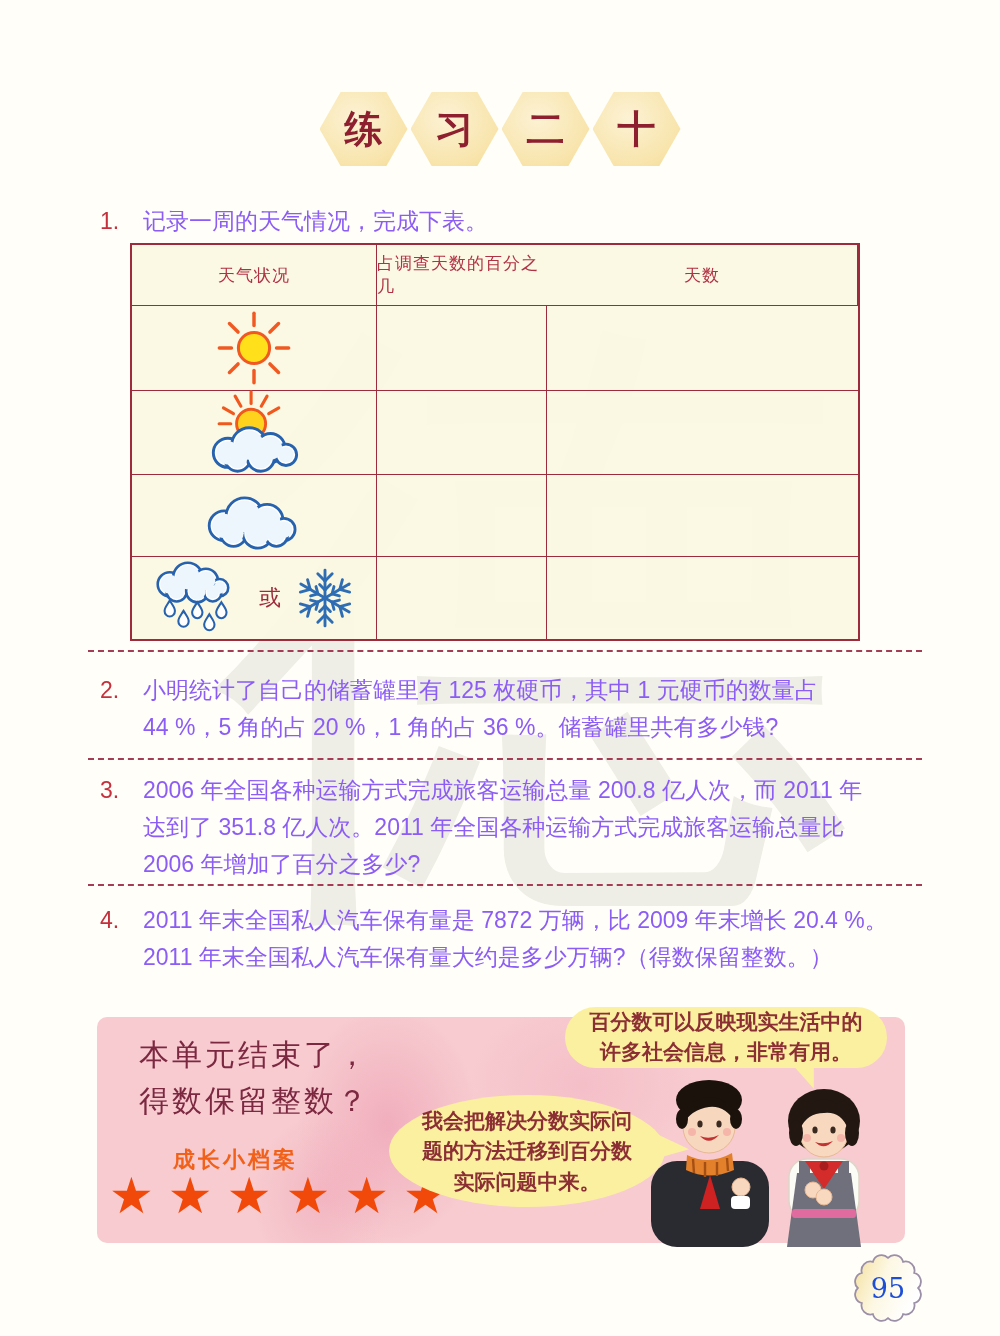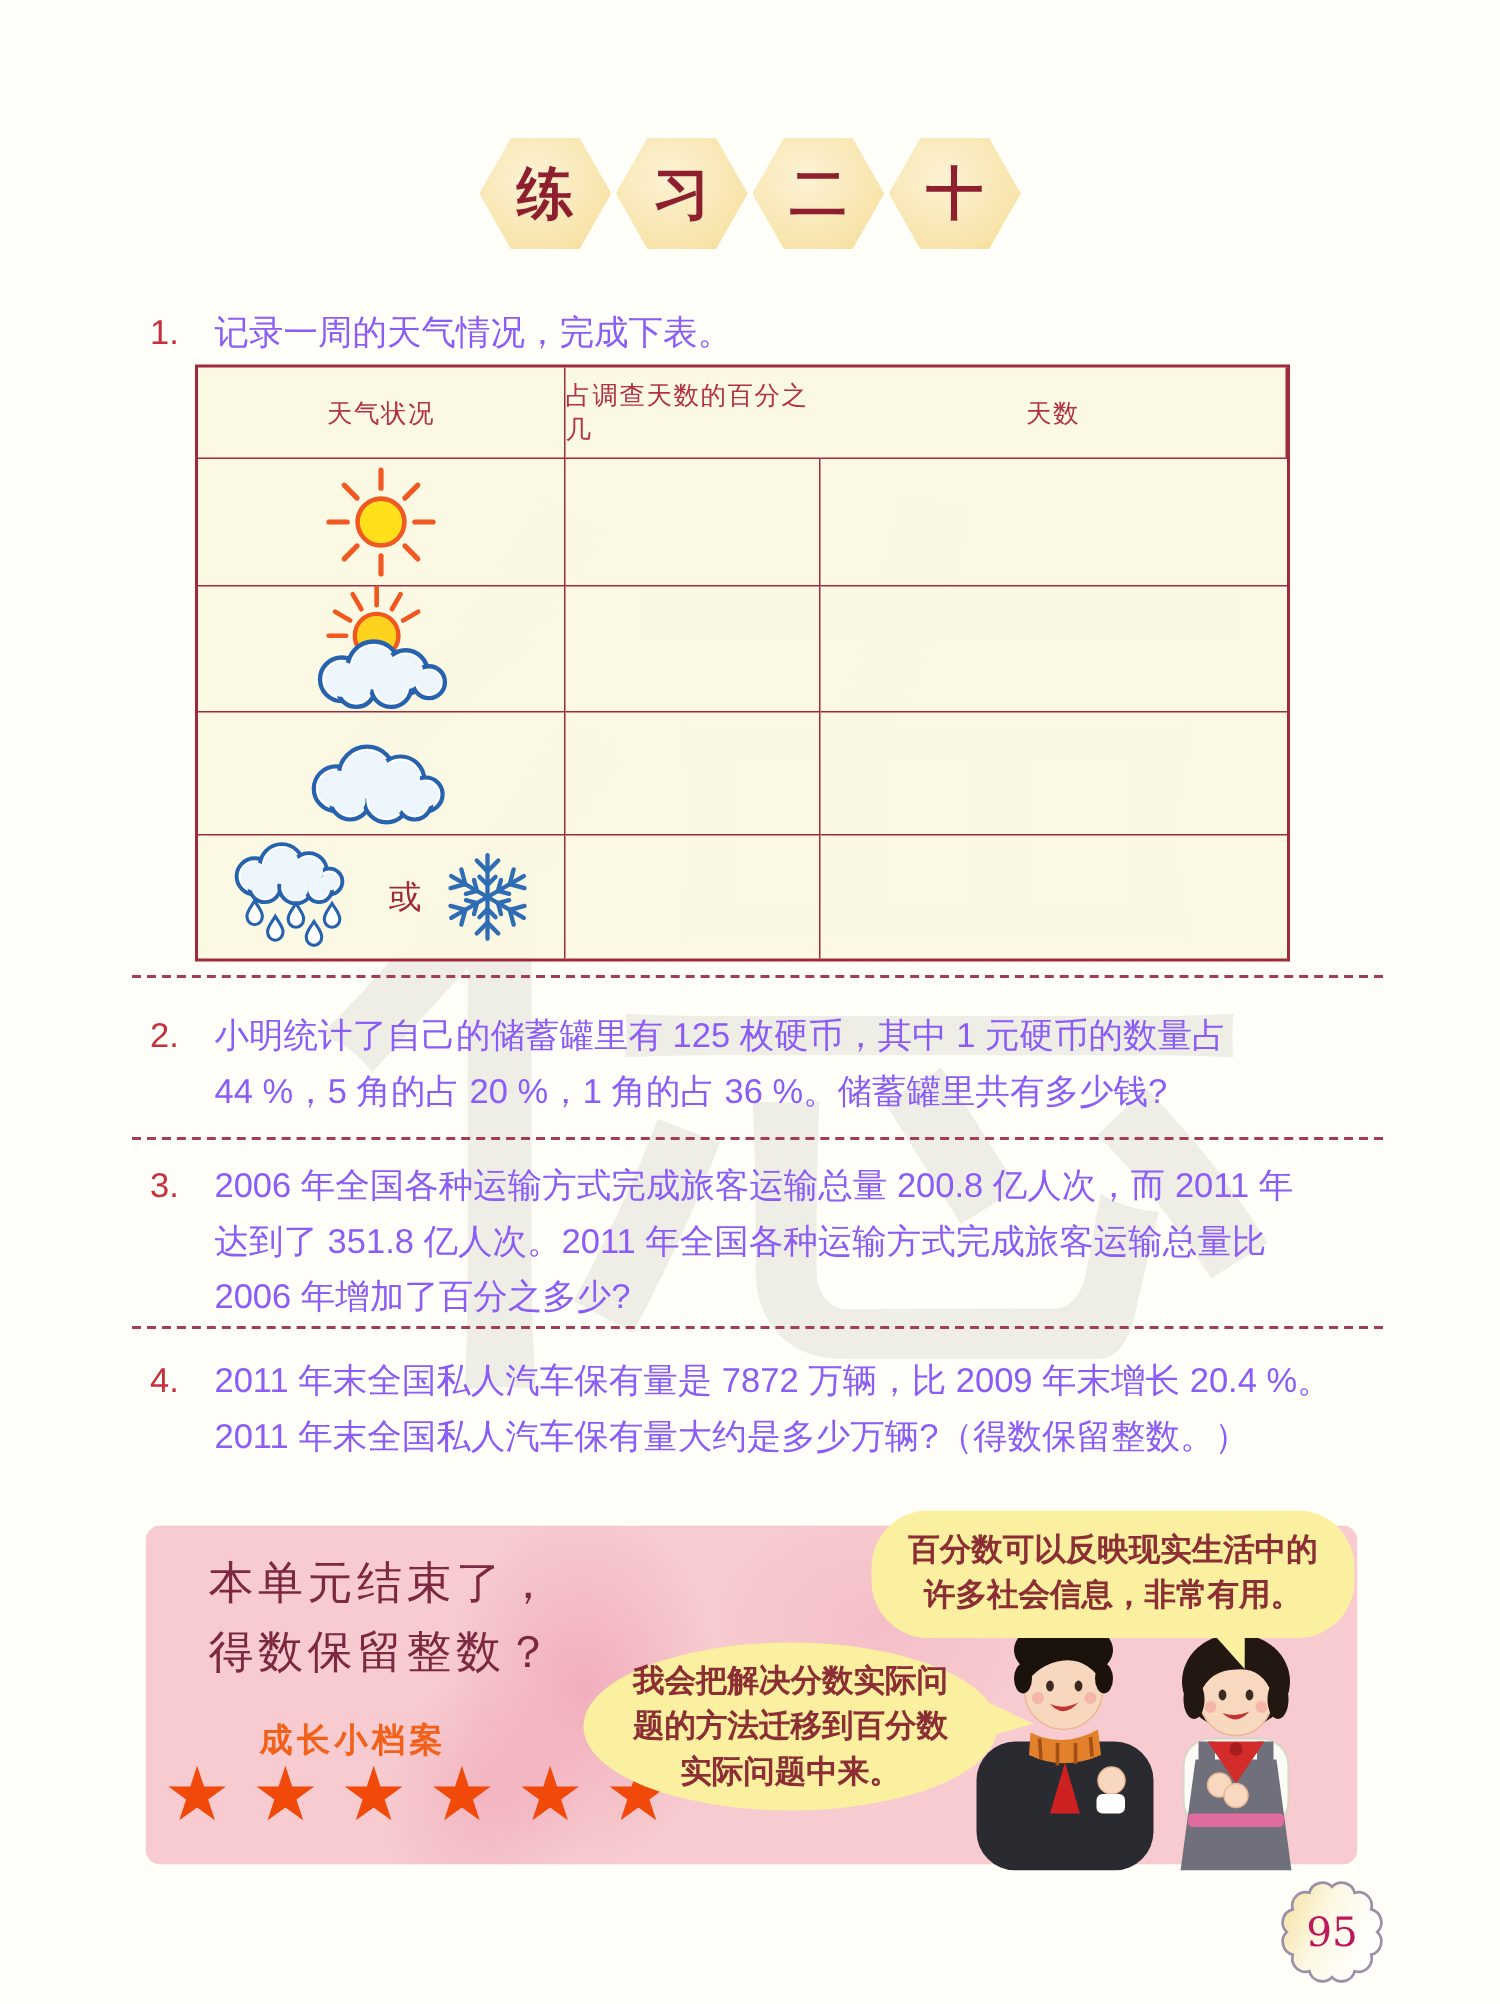"百分数可以反映现实生活中的许多社会信息，非常有用。" .bubble-right { left: 484px -> 468px; padding: 12px 18px -> 0 18px }
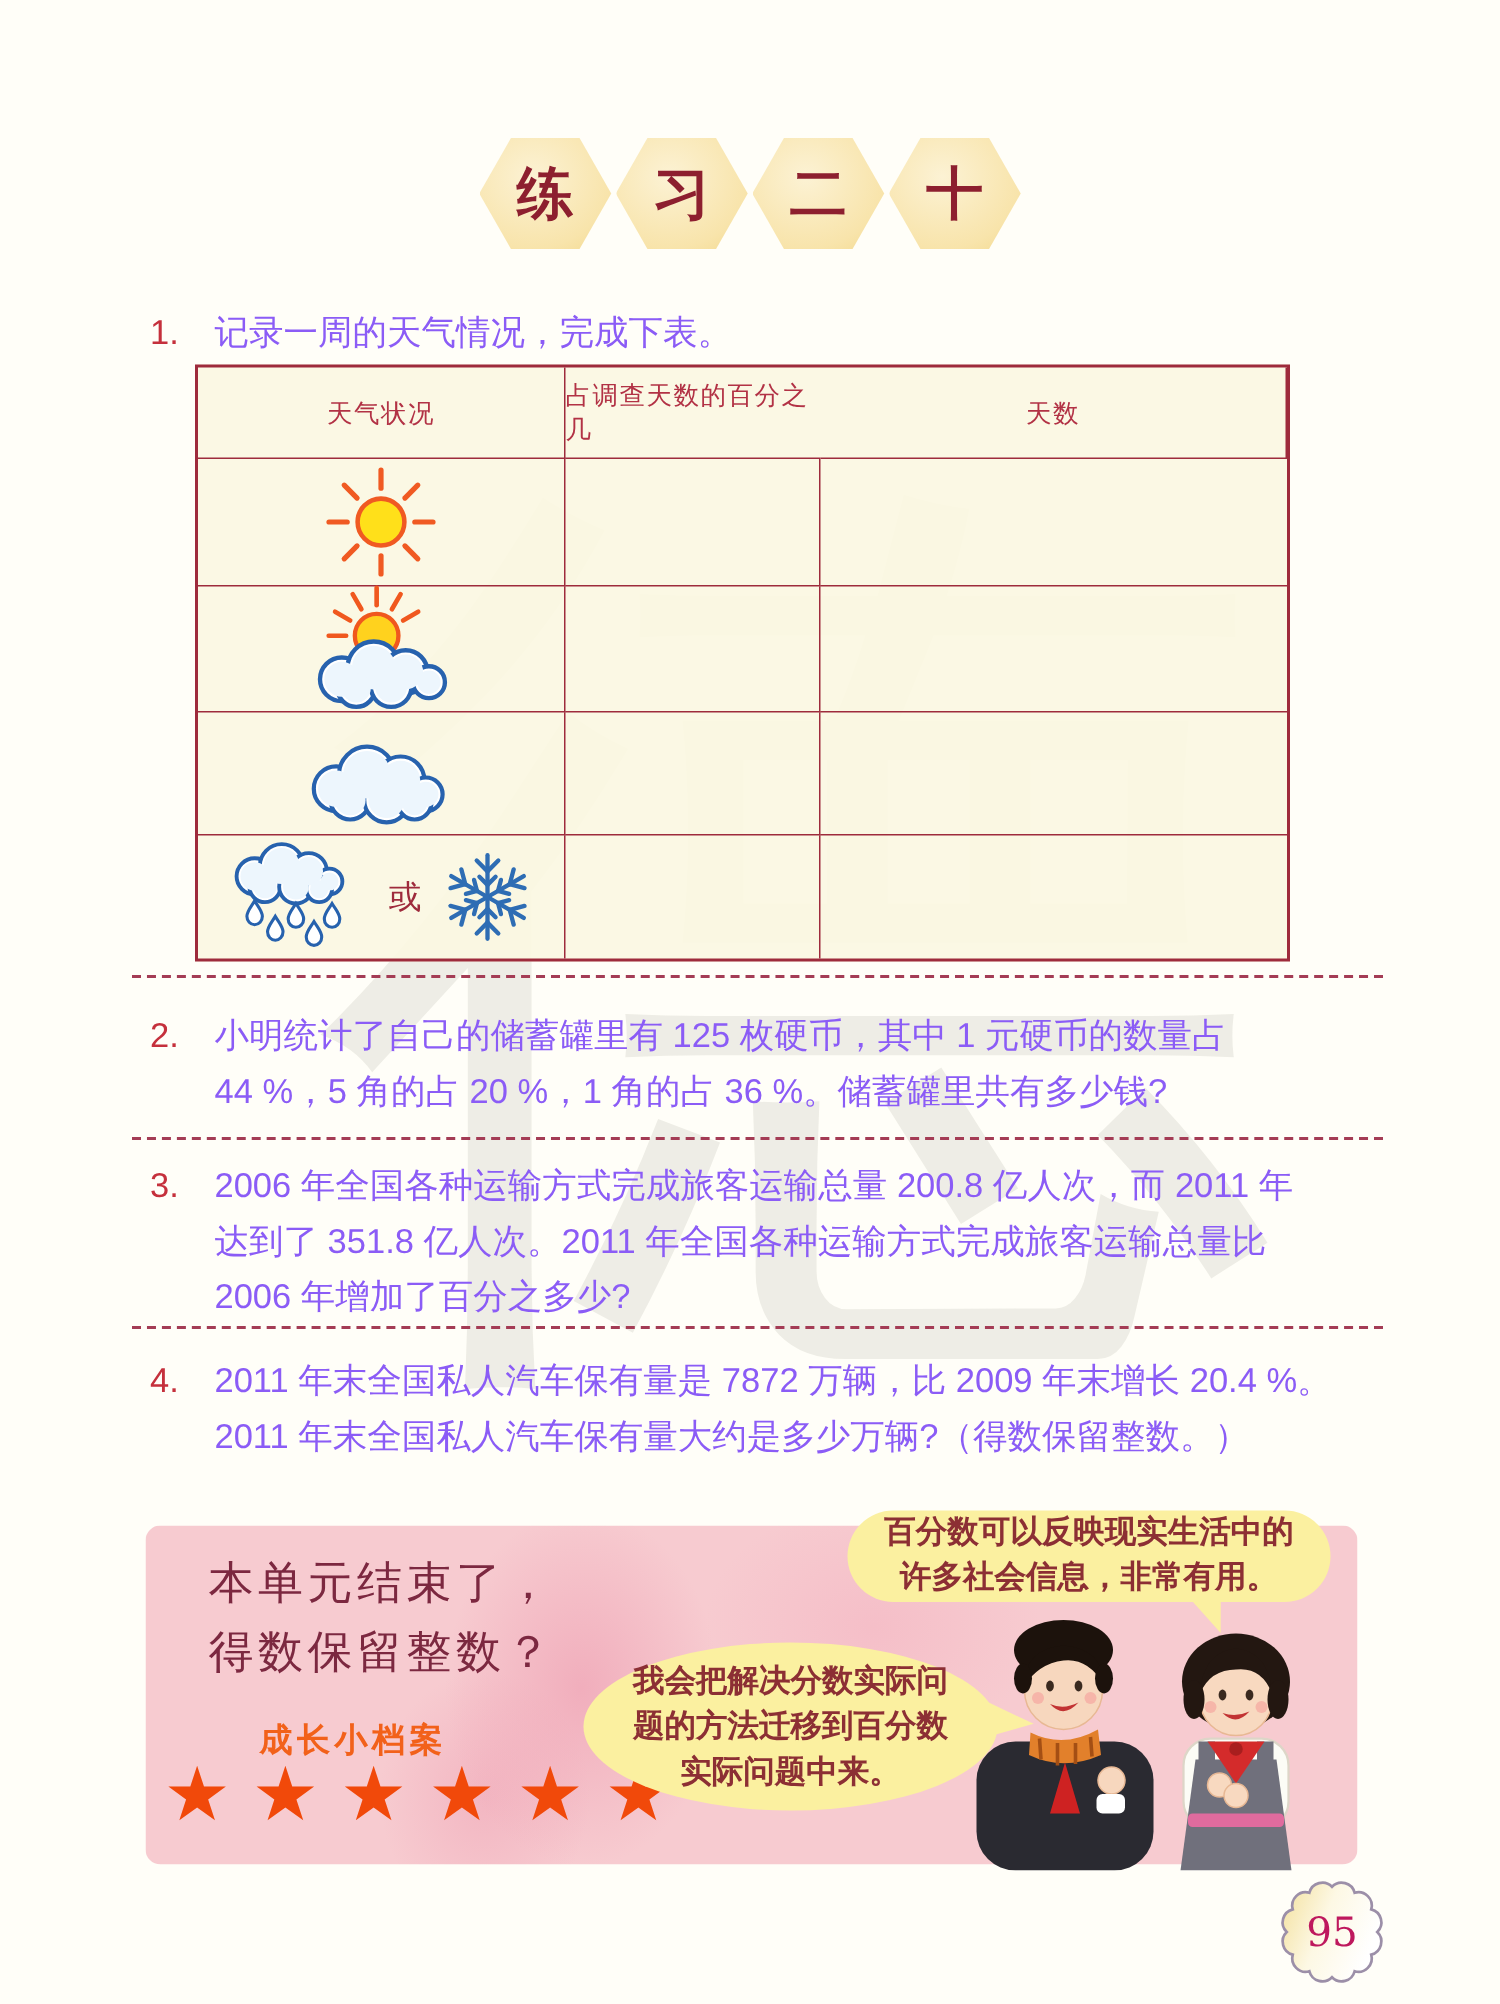"95" .page-badge .num { color: #be185d -> #1d4ed8 }
